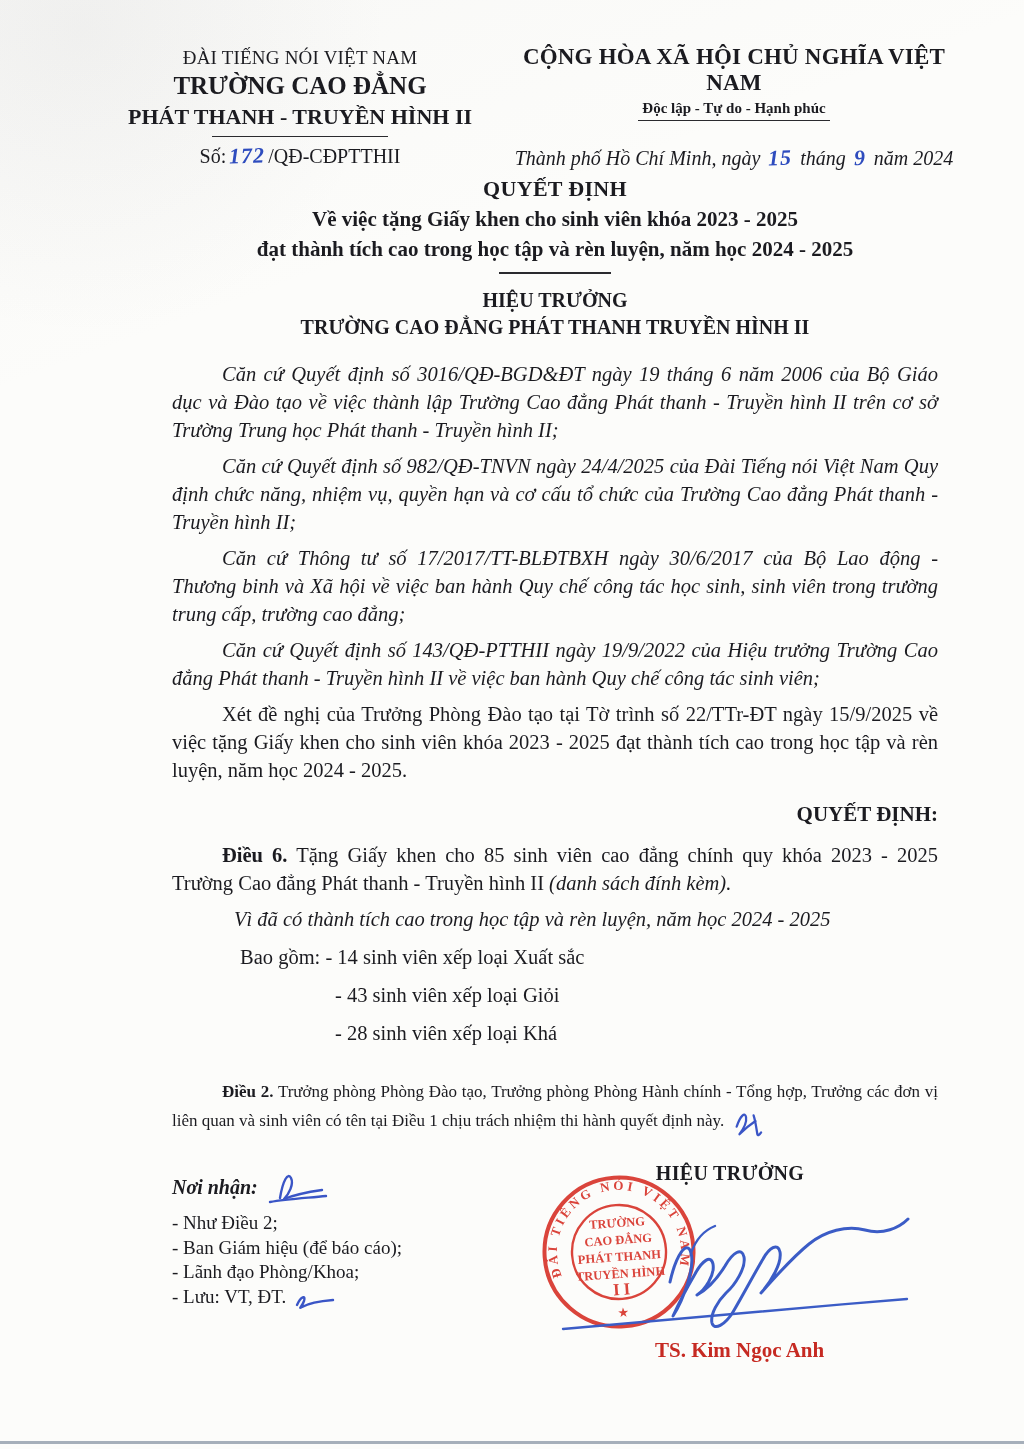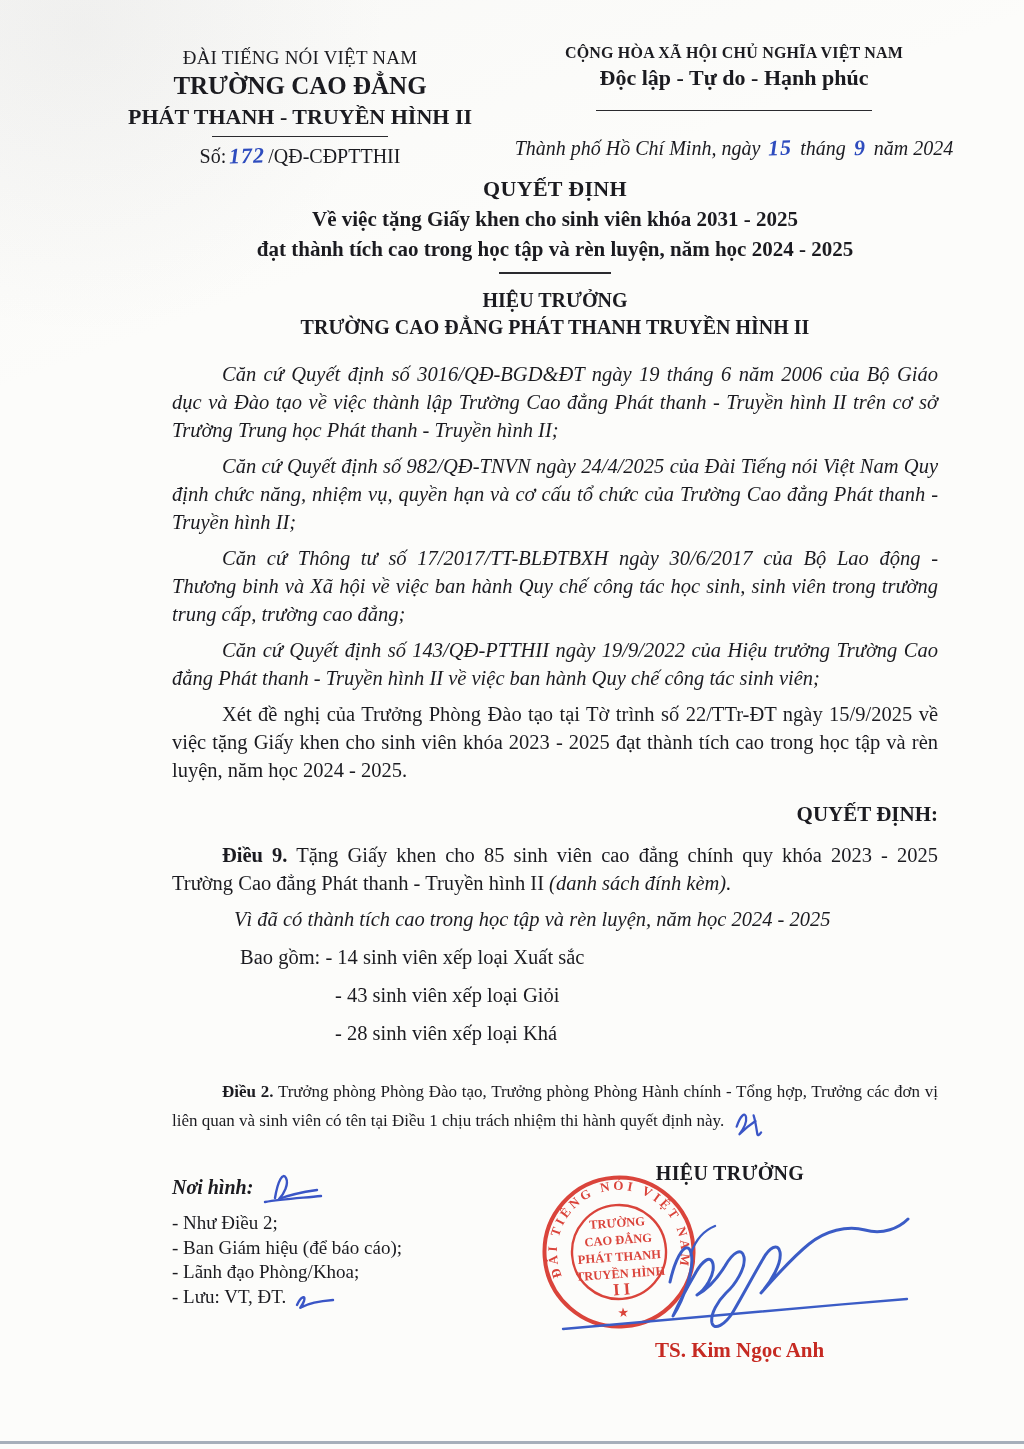"CỘNG HÒA XÃ HỘI CHỦ" .nat-l1 { font-size: 16px -> 23px }
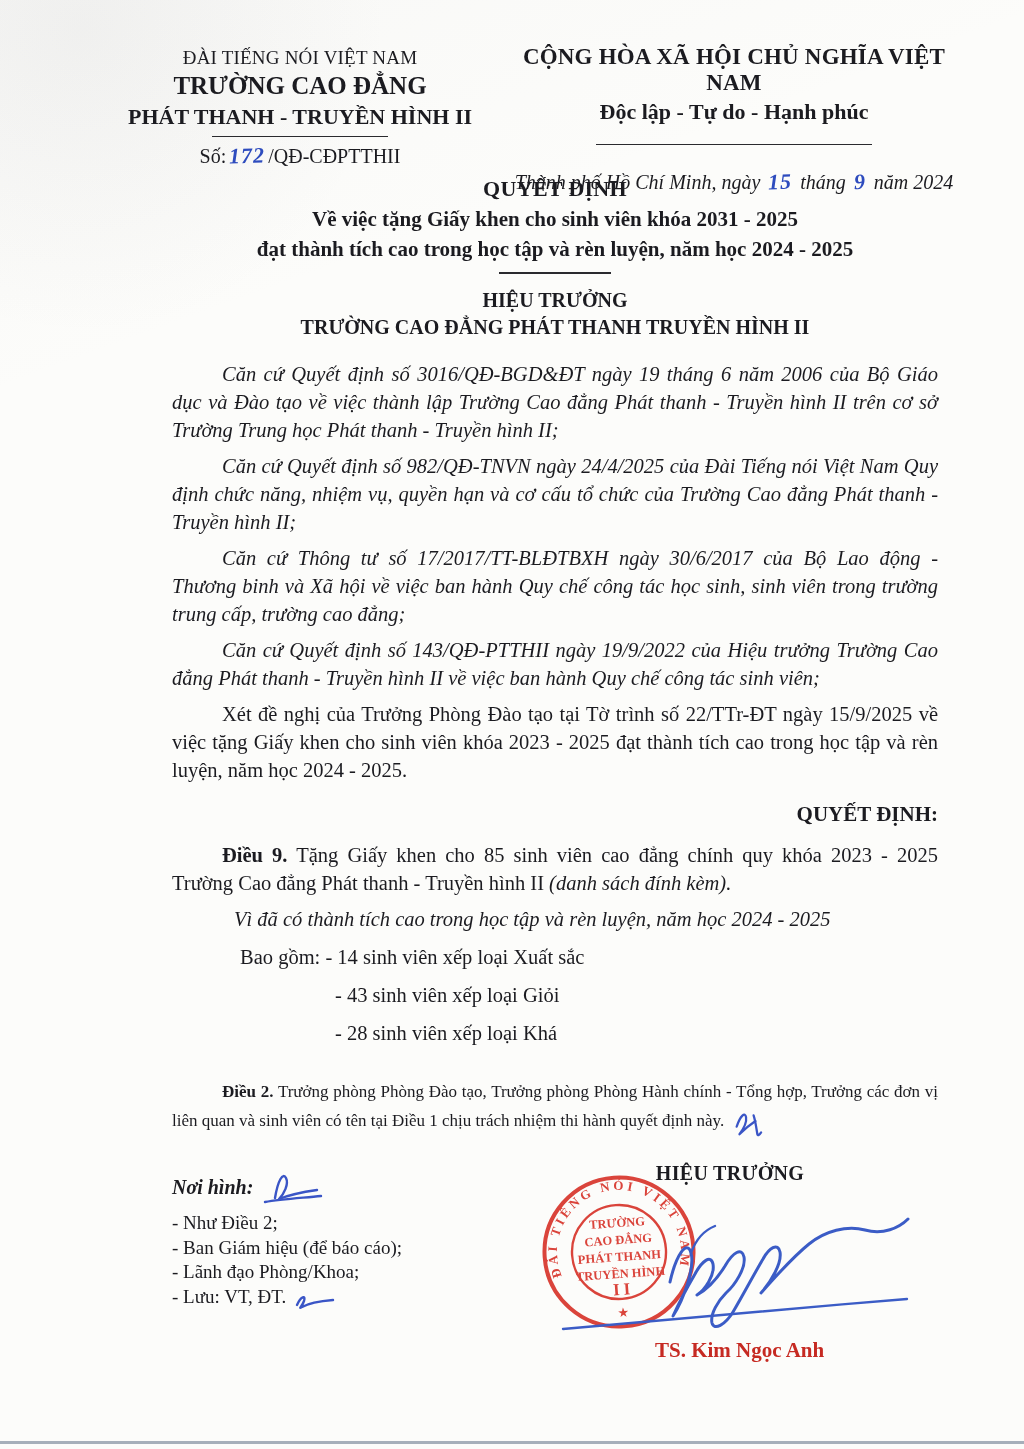"Độc lập - Tự do" .nat-underline { font-size: 22px -> 15px; padding: 0 4px 19px -> 0 4px 3px }
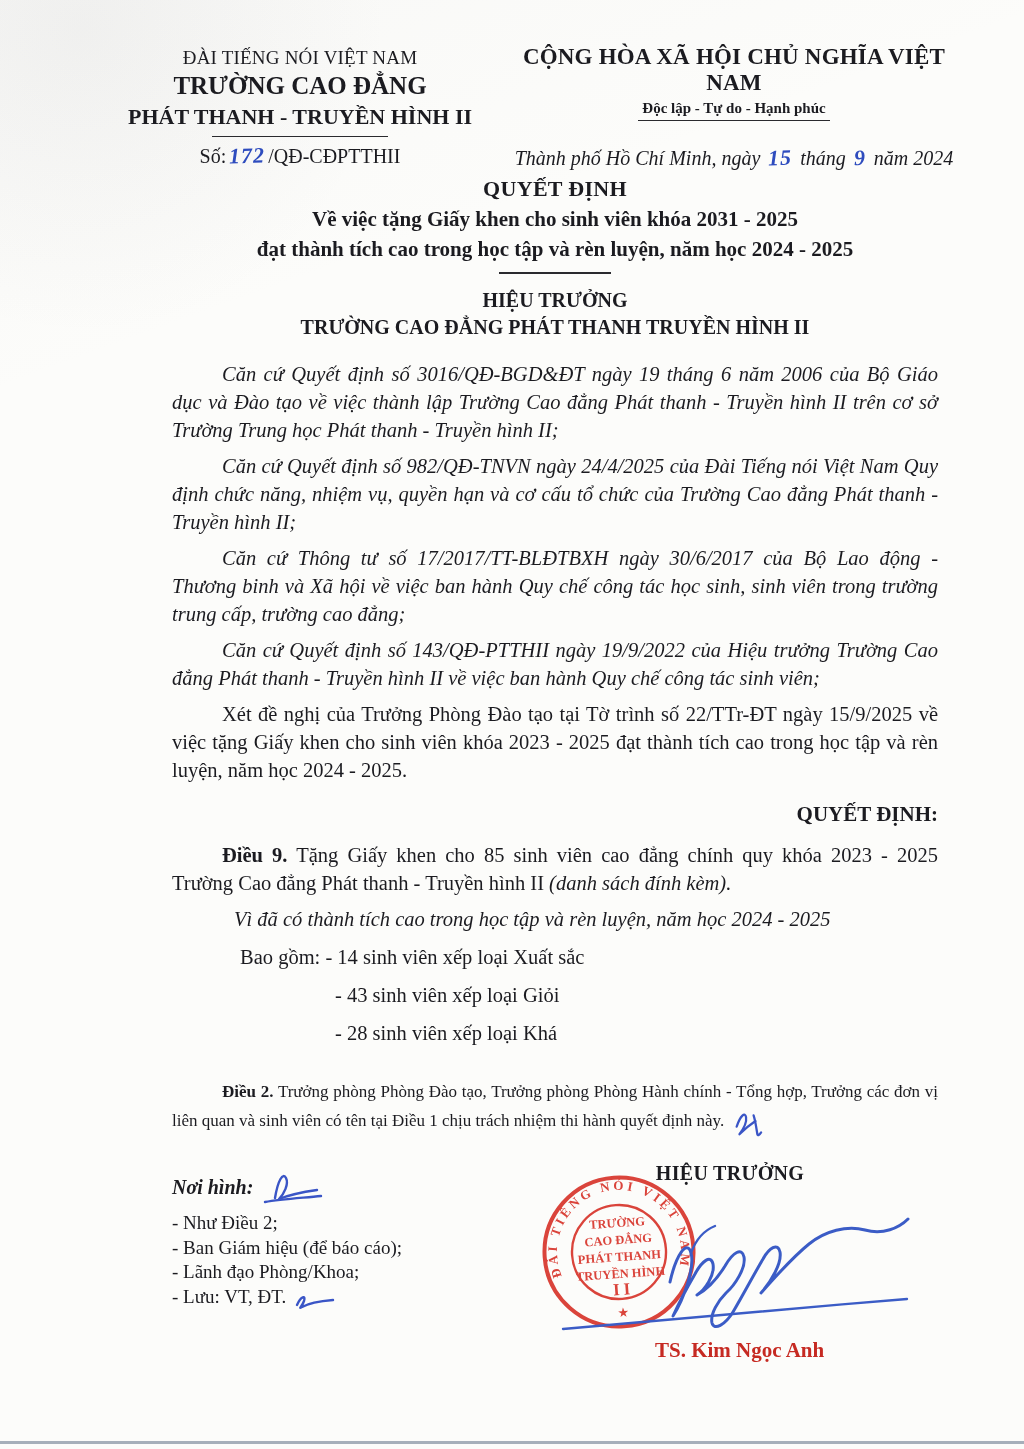"Về việc tặng Giấy khen" div.doc-sub { text: 2031 -> 2023 }
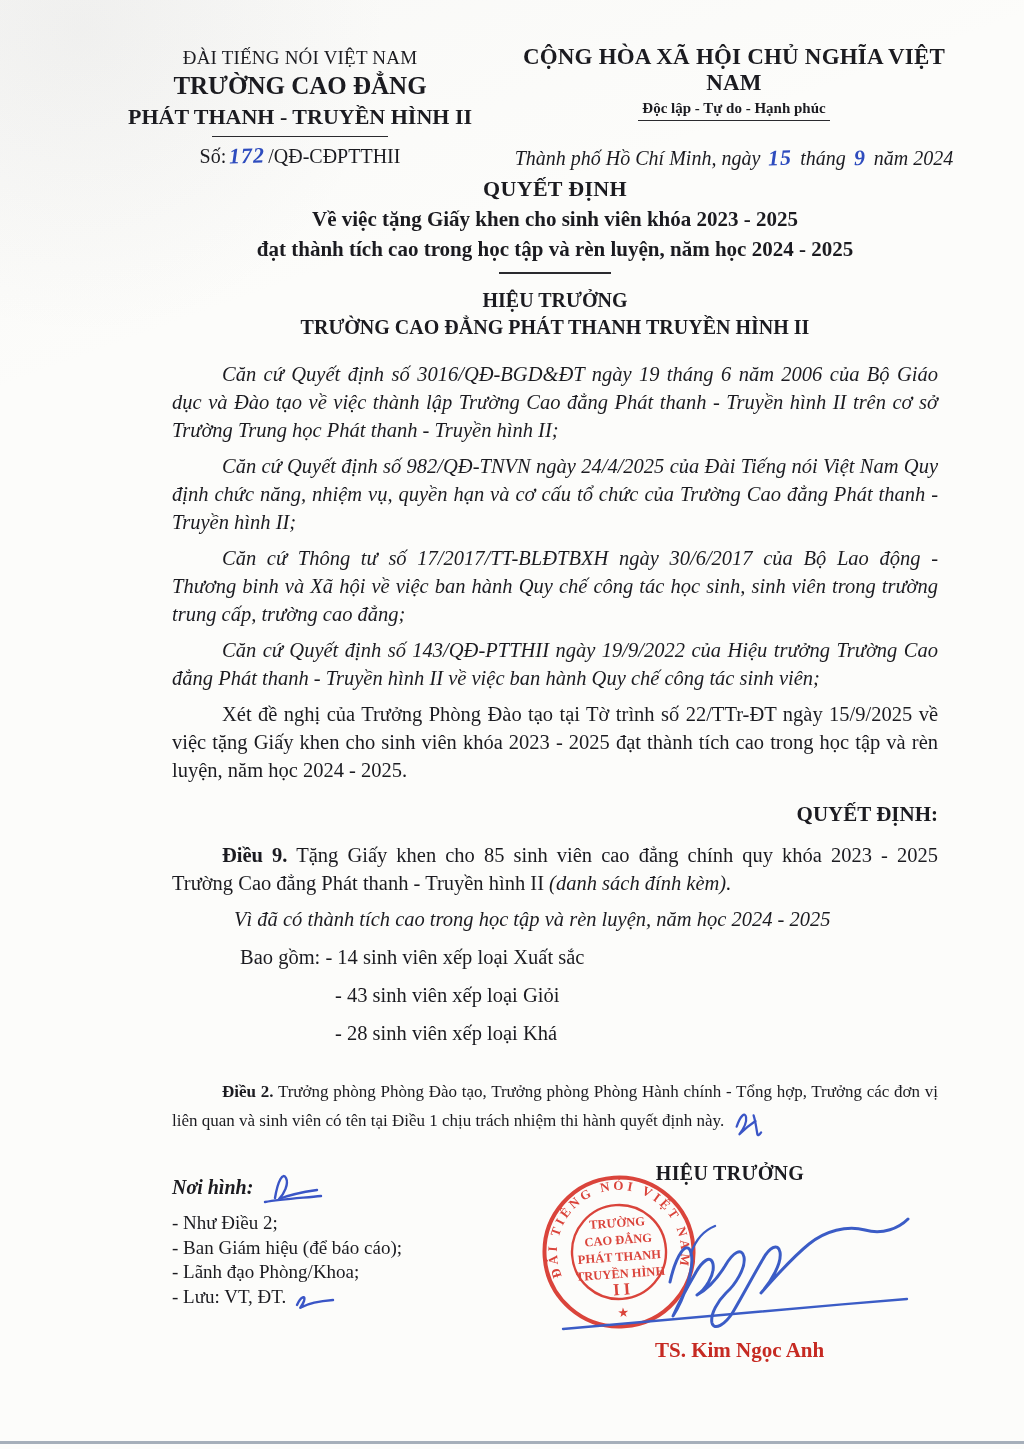"Điều 9." span.b { text: 9 -> 6 }
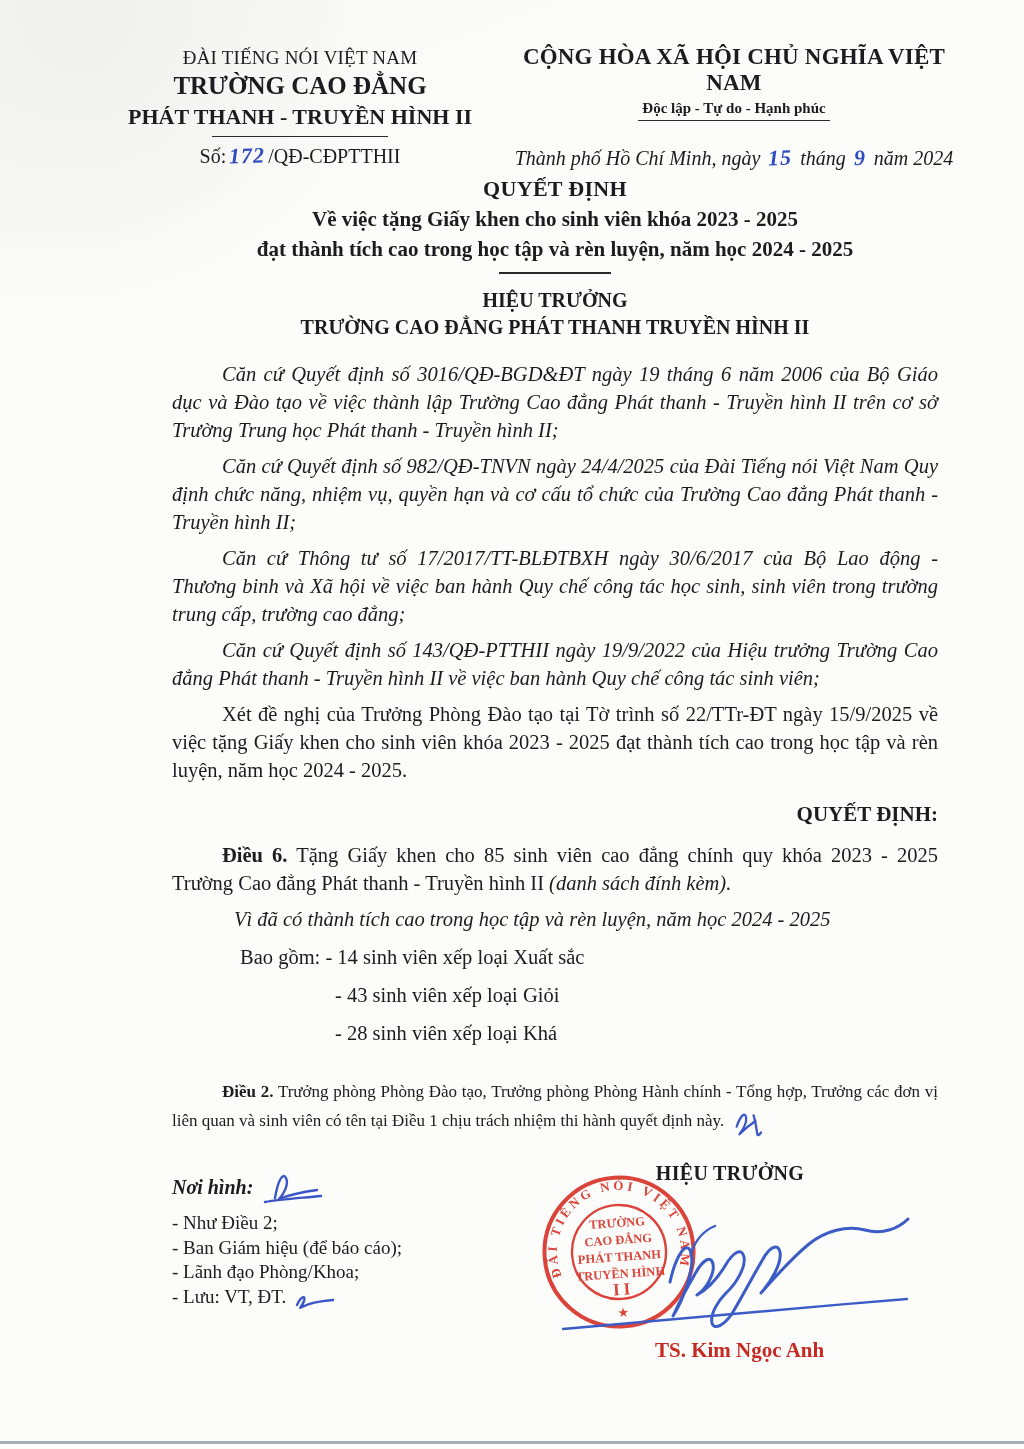"Nơi hình:" span { text: hình -> nhận }
